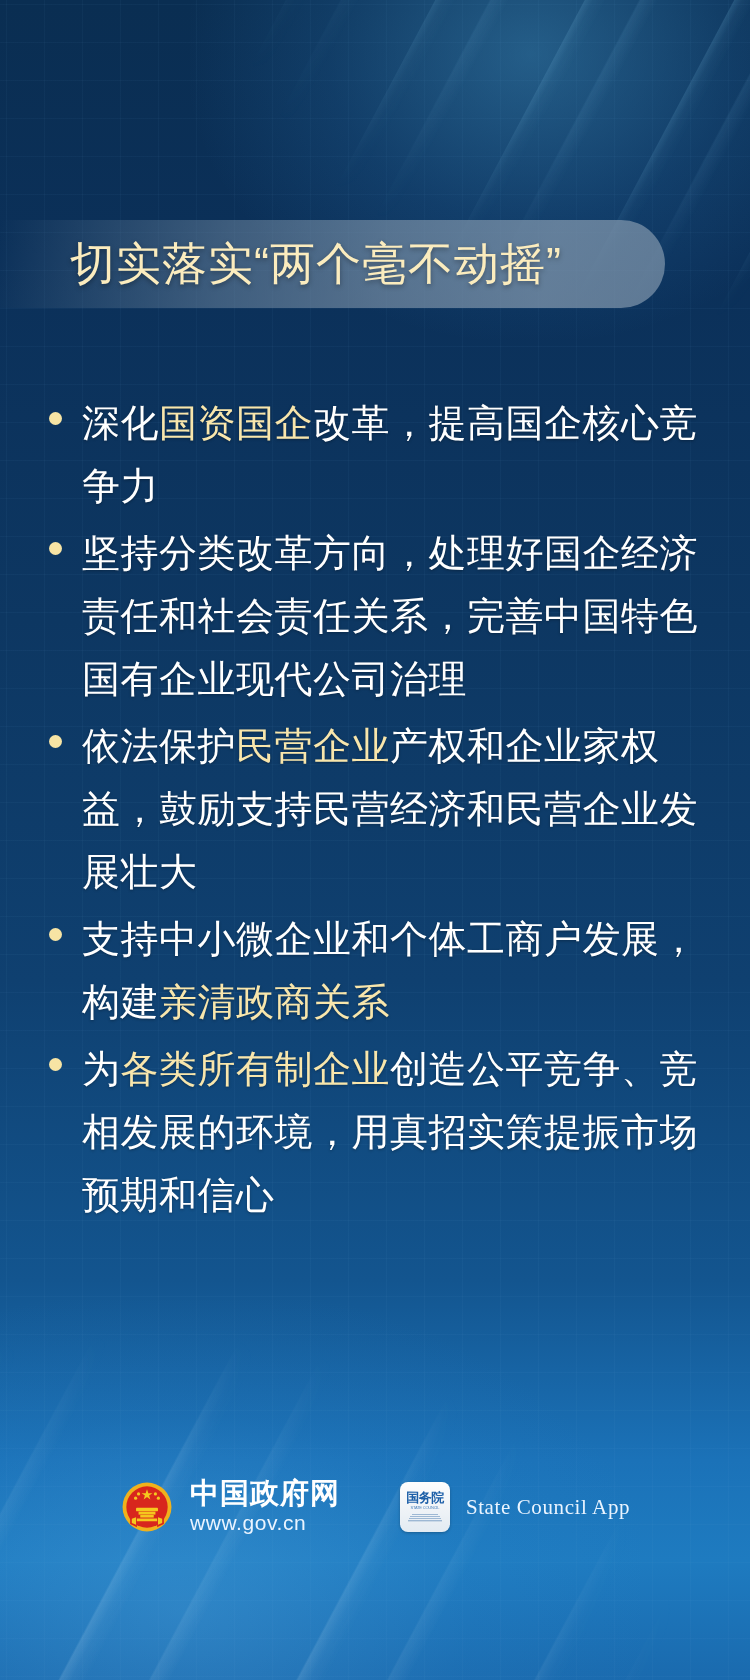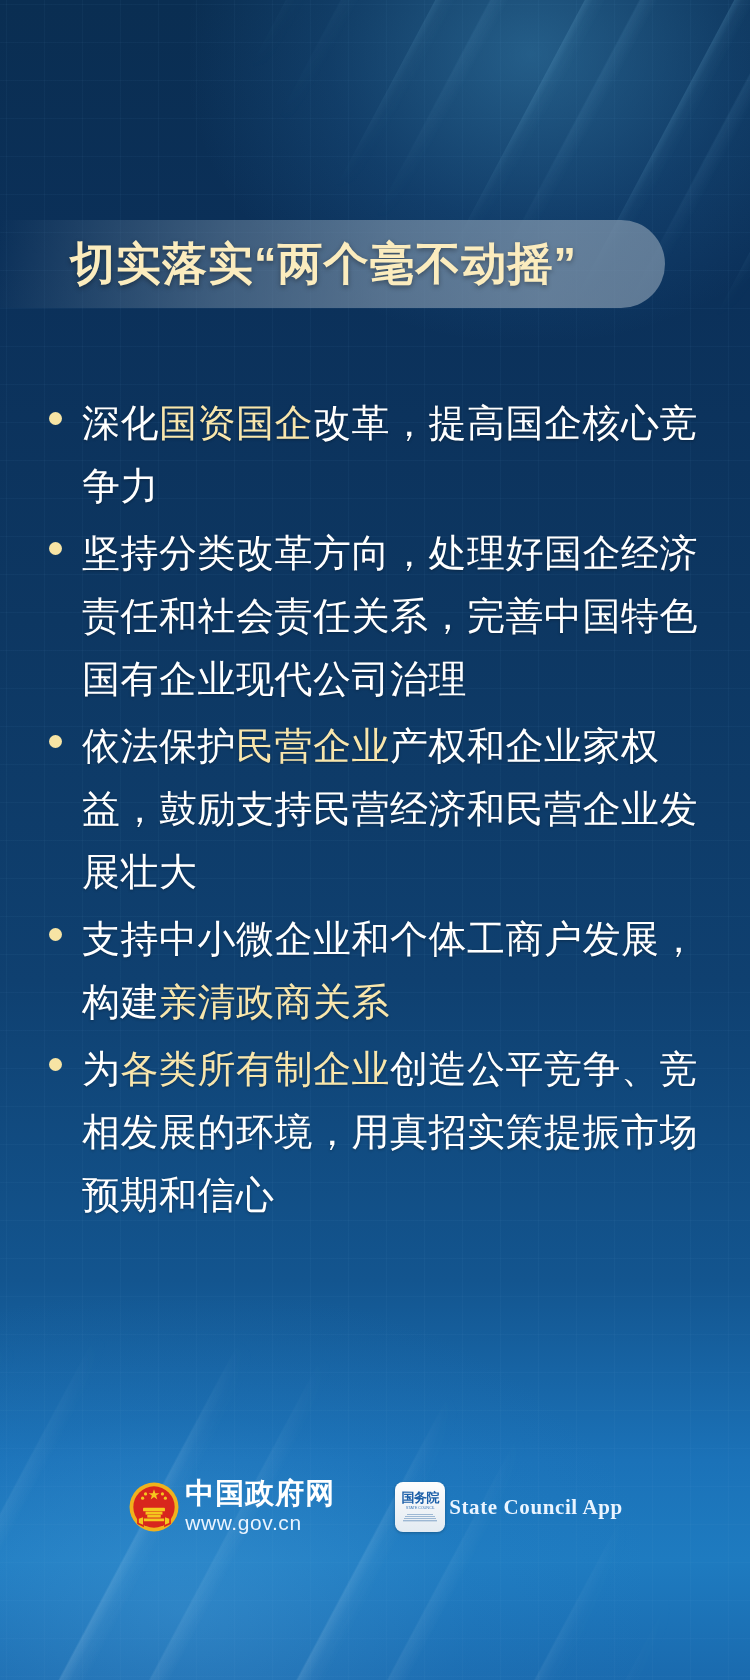"切实落实“两个毫不动摇”" .banner-title { font-weight: bold -> normal }
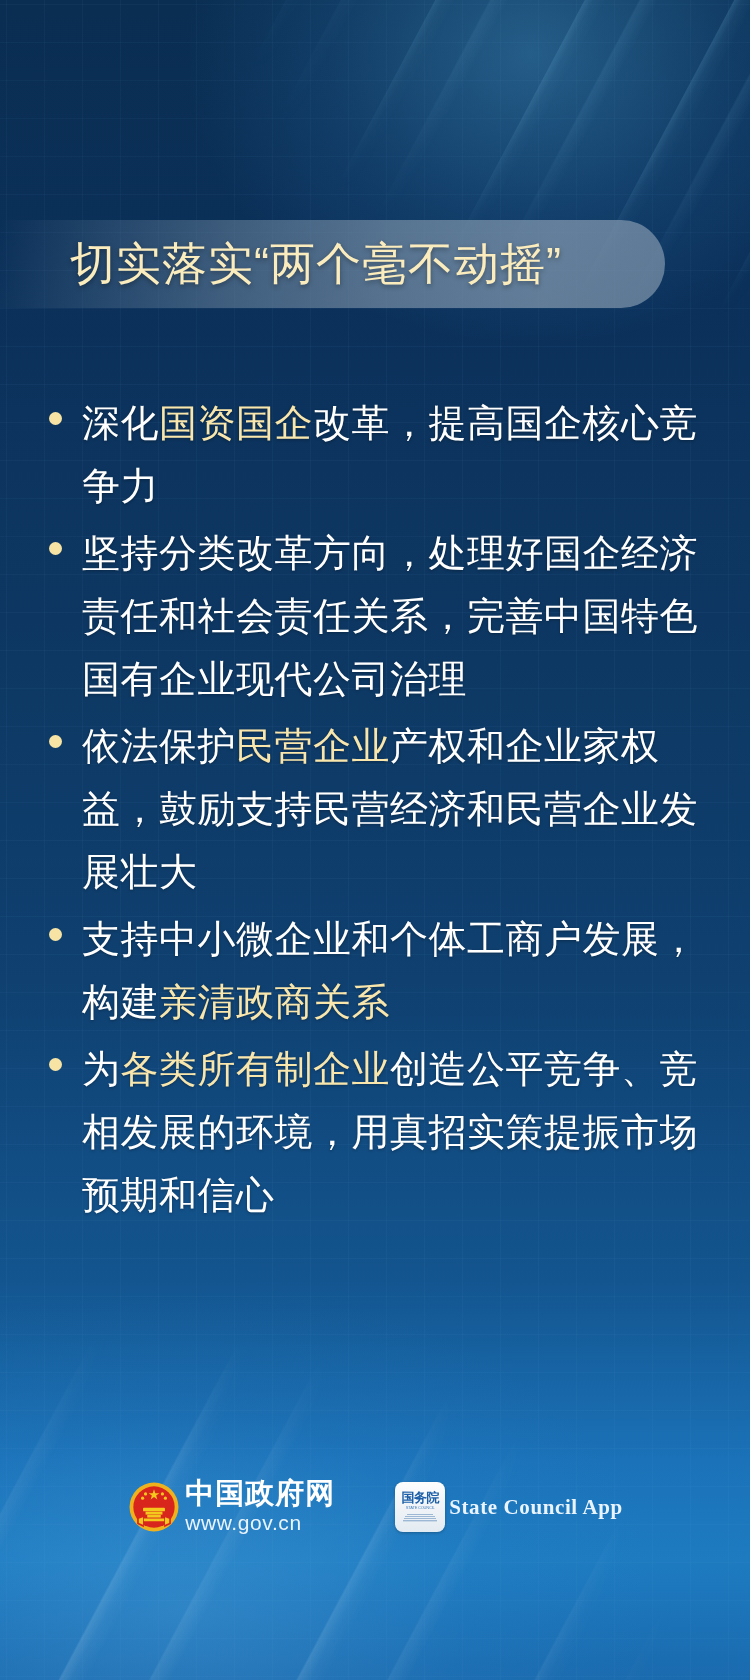"中国政府网" .logo-unit { gap: 4px -> 16px }
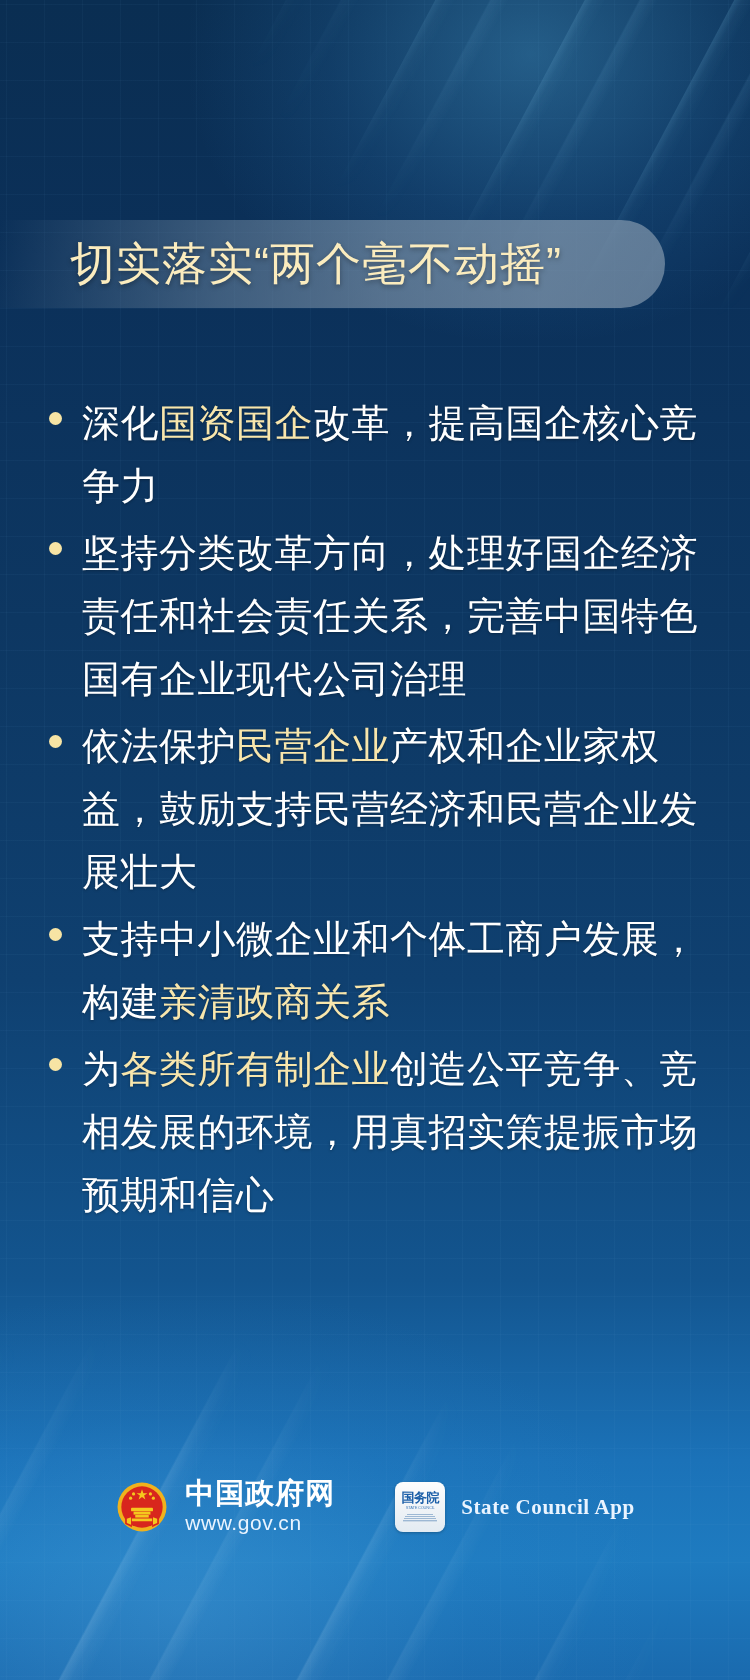"State Council App" .sc-serif { font-weight: bold -> none }
